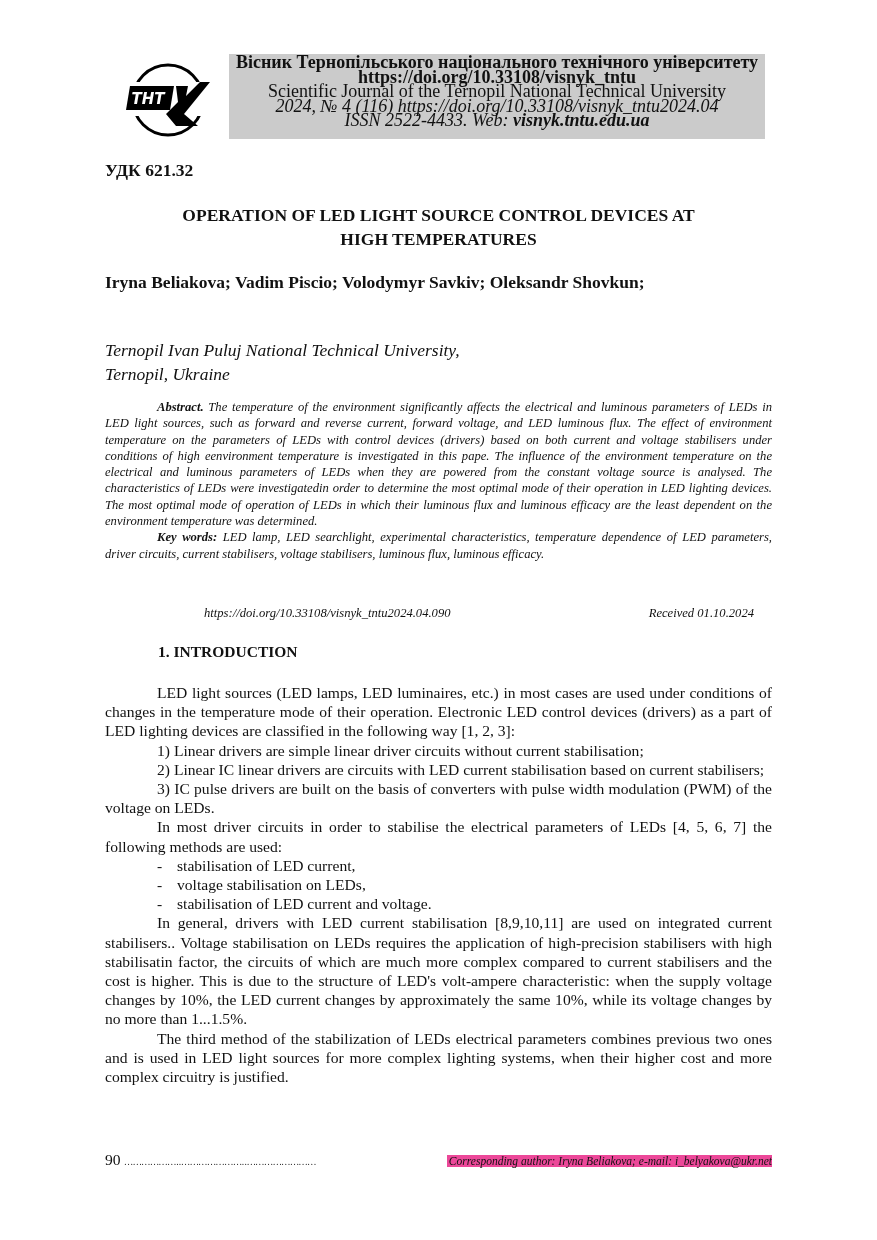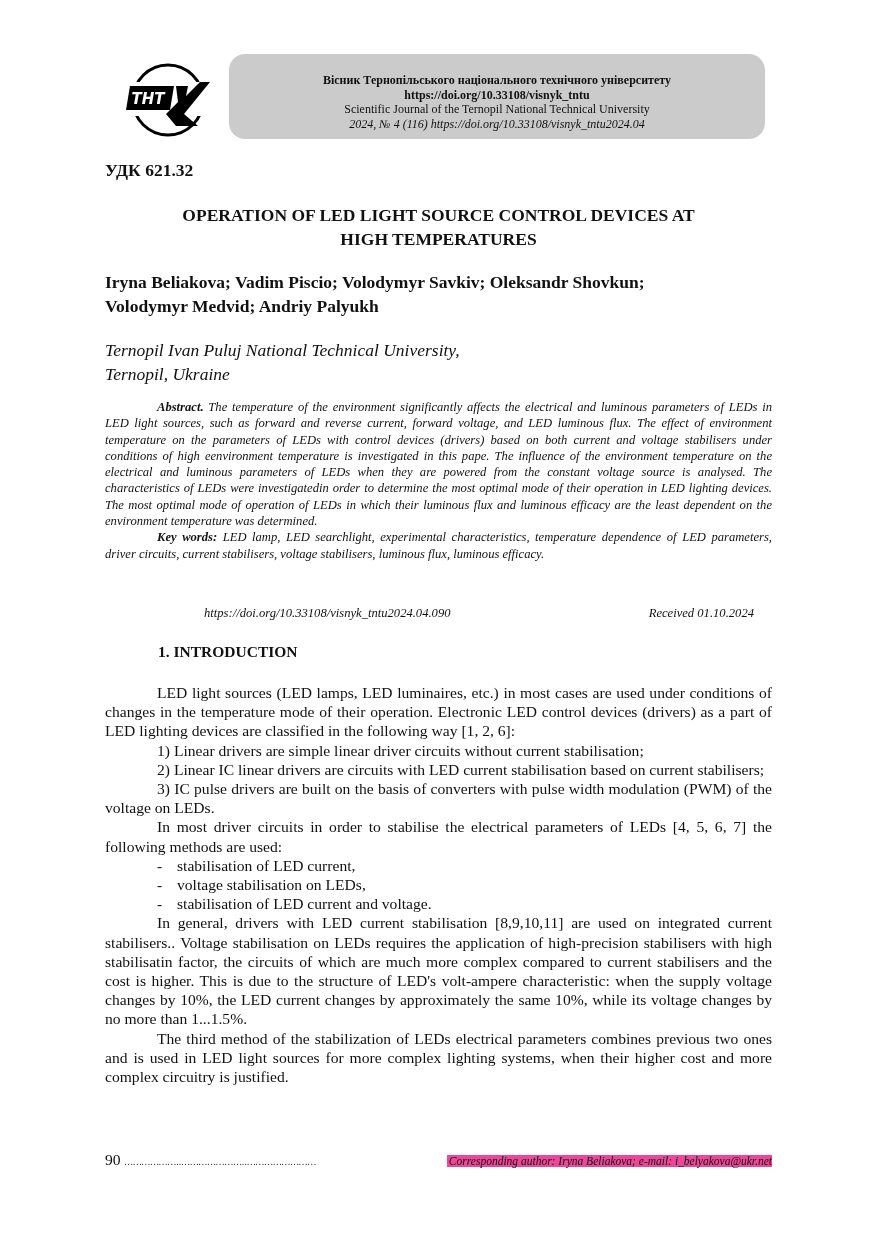"Вісник Тернопільського національного" .header-box { border-radius: 16px -> none; font-size: 12px -> 18px; padding-top: 19px -> 1px }
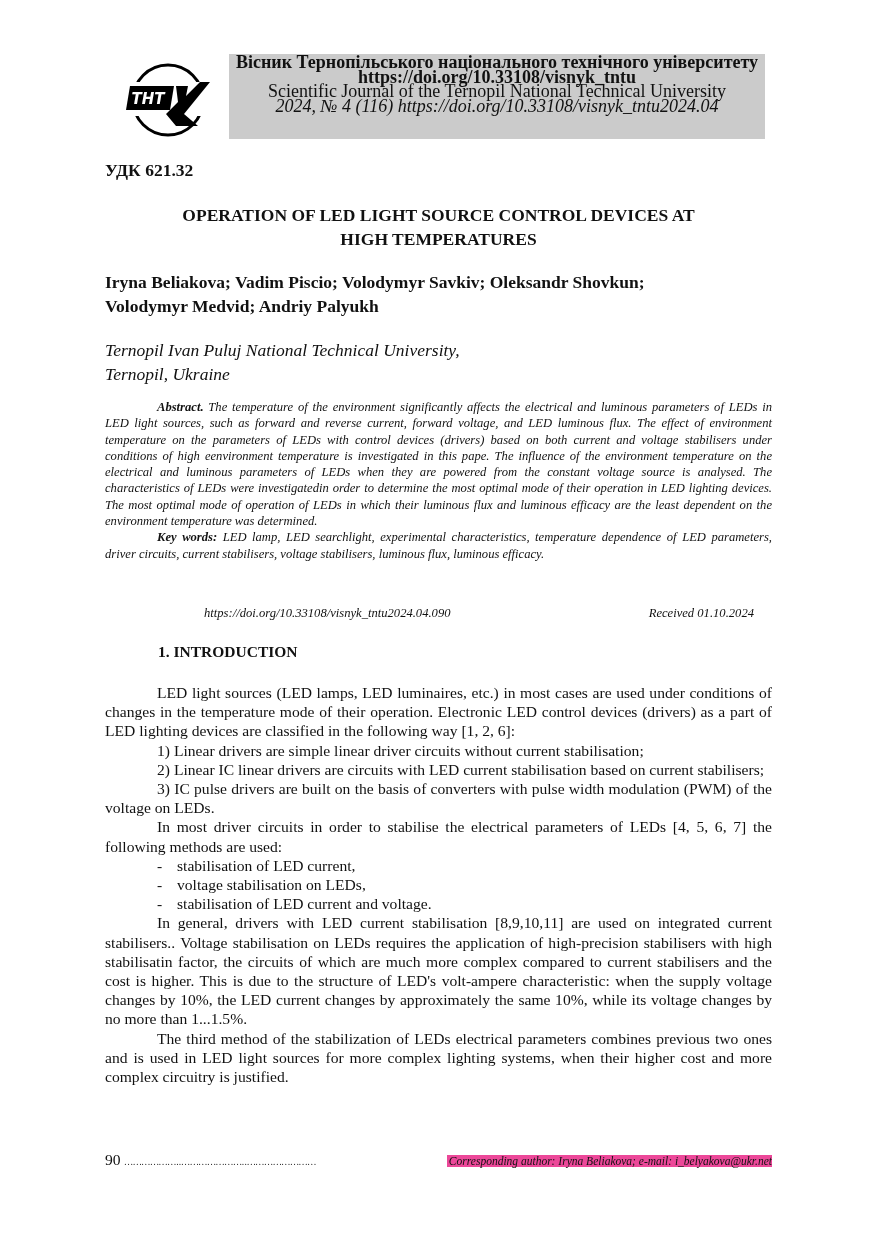"ISSN 2522-4433. Web: visnyk.tntu.edu.ua" div.i { html: none -> <div> <span>ISSN 2522-4433. Web: </span><span>visnyk.tntu.edu.ua</span> </div> }
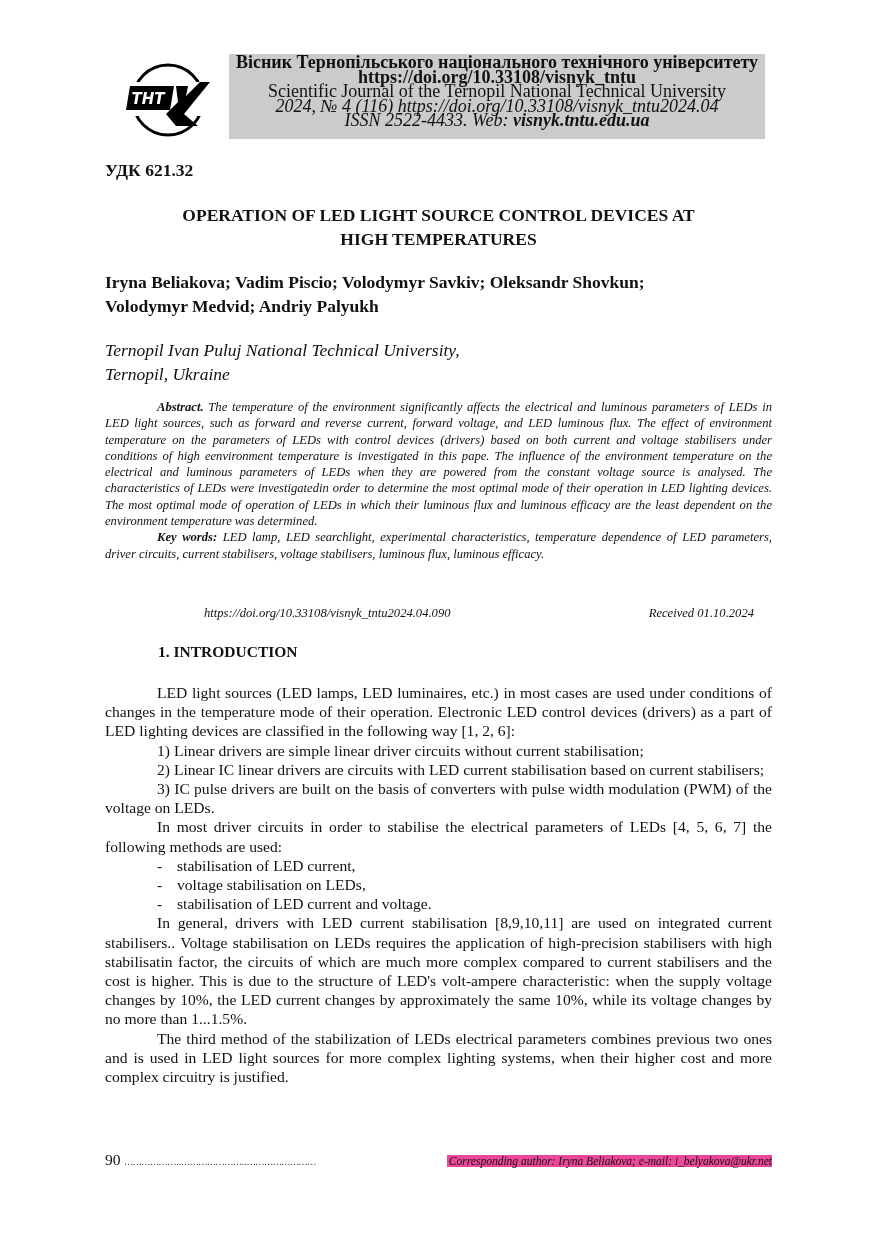"Volodymyr Medvid; Andriy Palyukh" div { html: <div>Volodymyr Medvid; Andriy Palyukh</div> -> none }
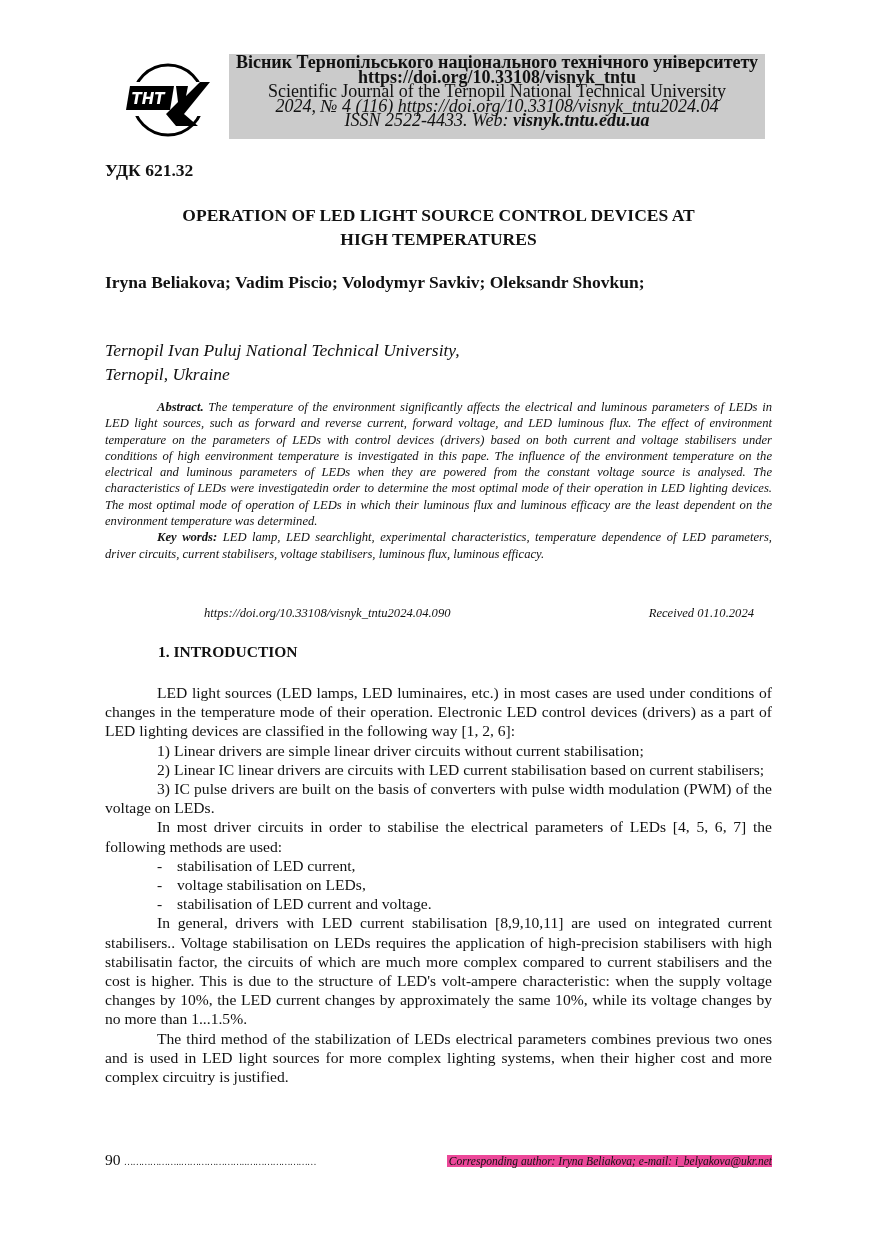"LED light sources (LED lamps," p { text: 6 -> 3 }
